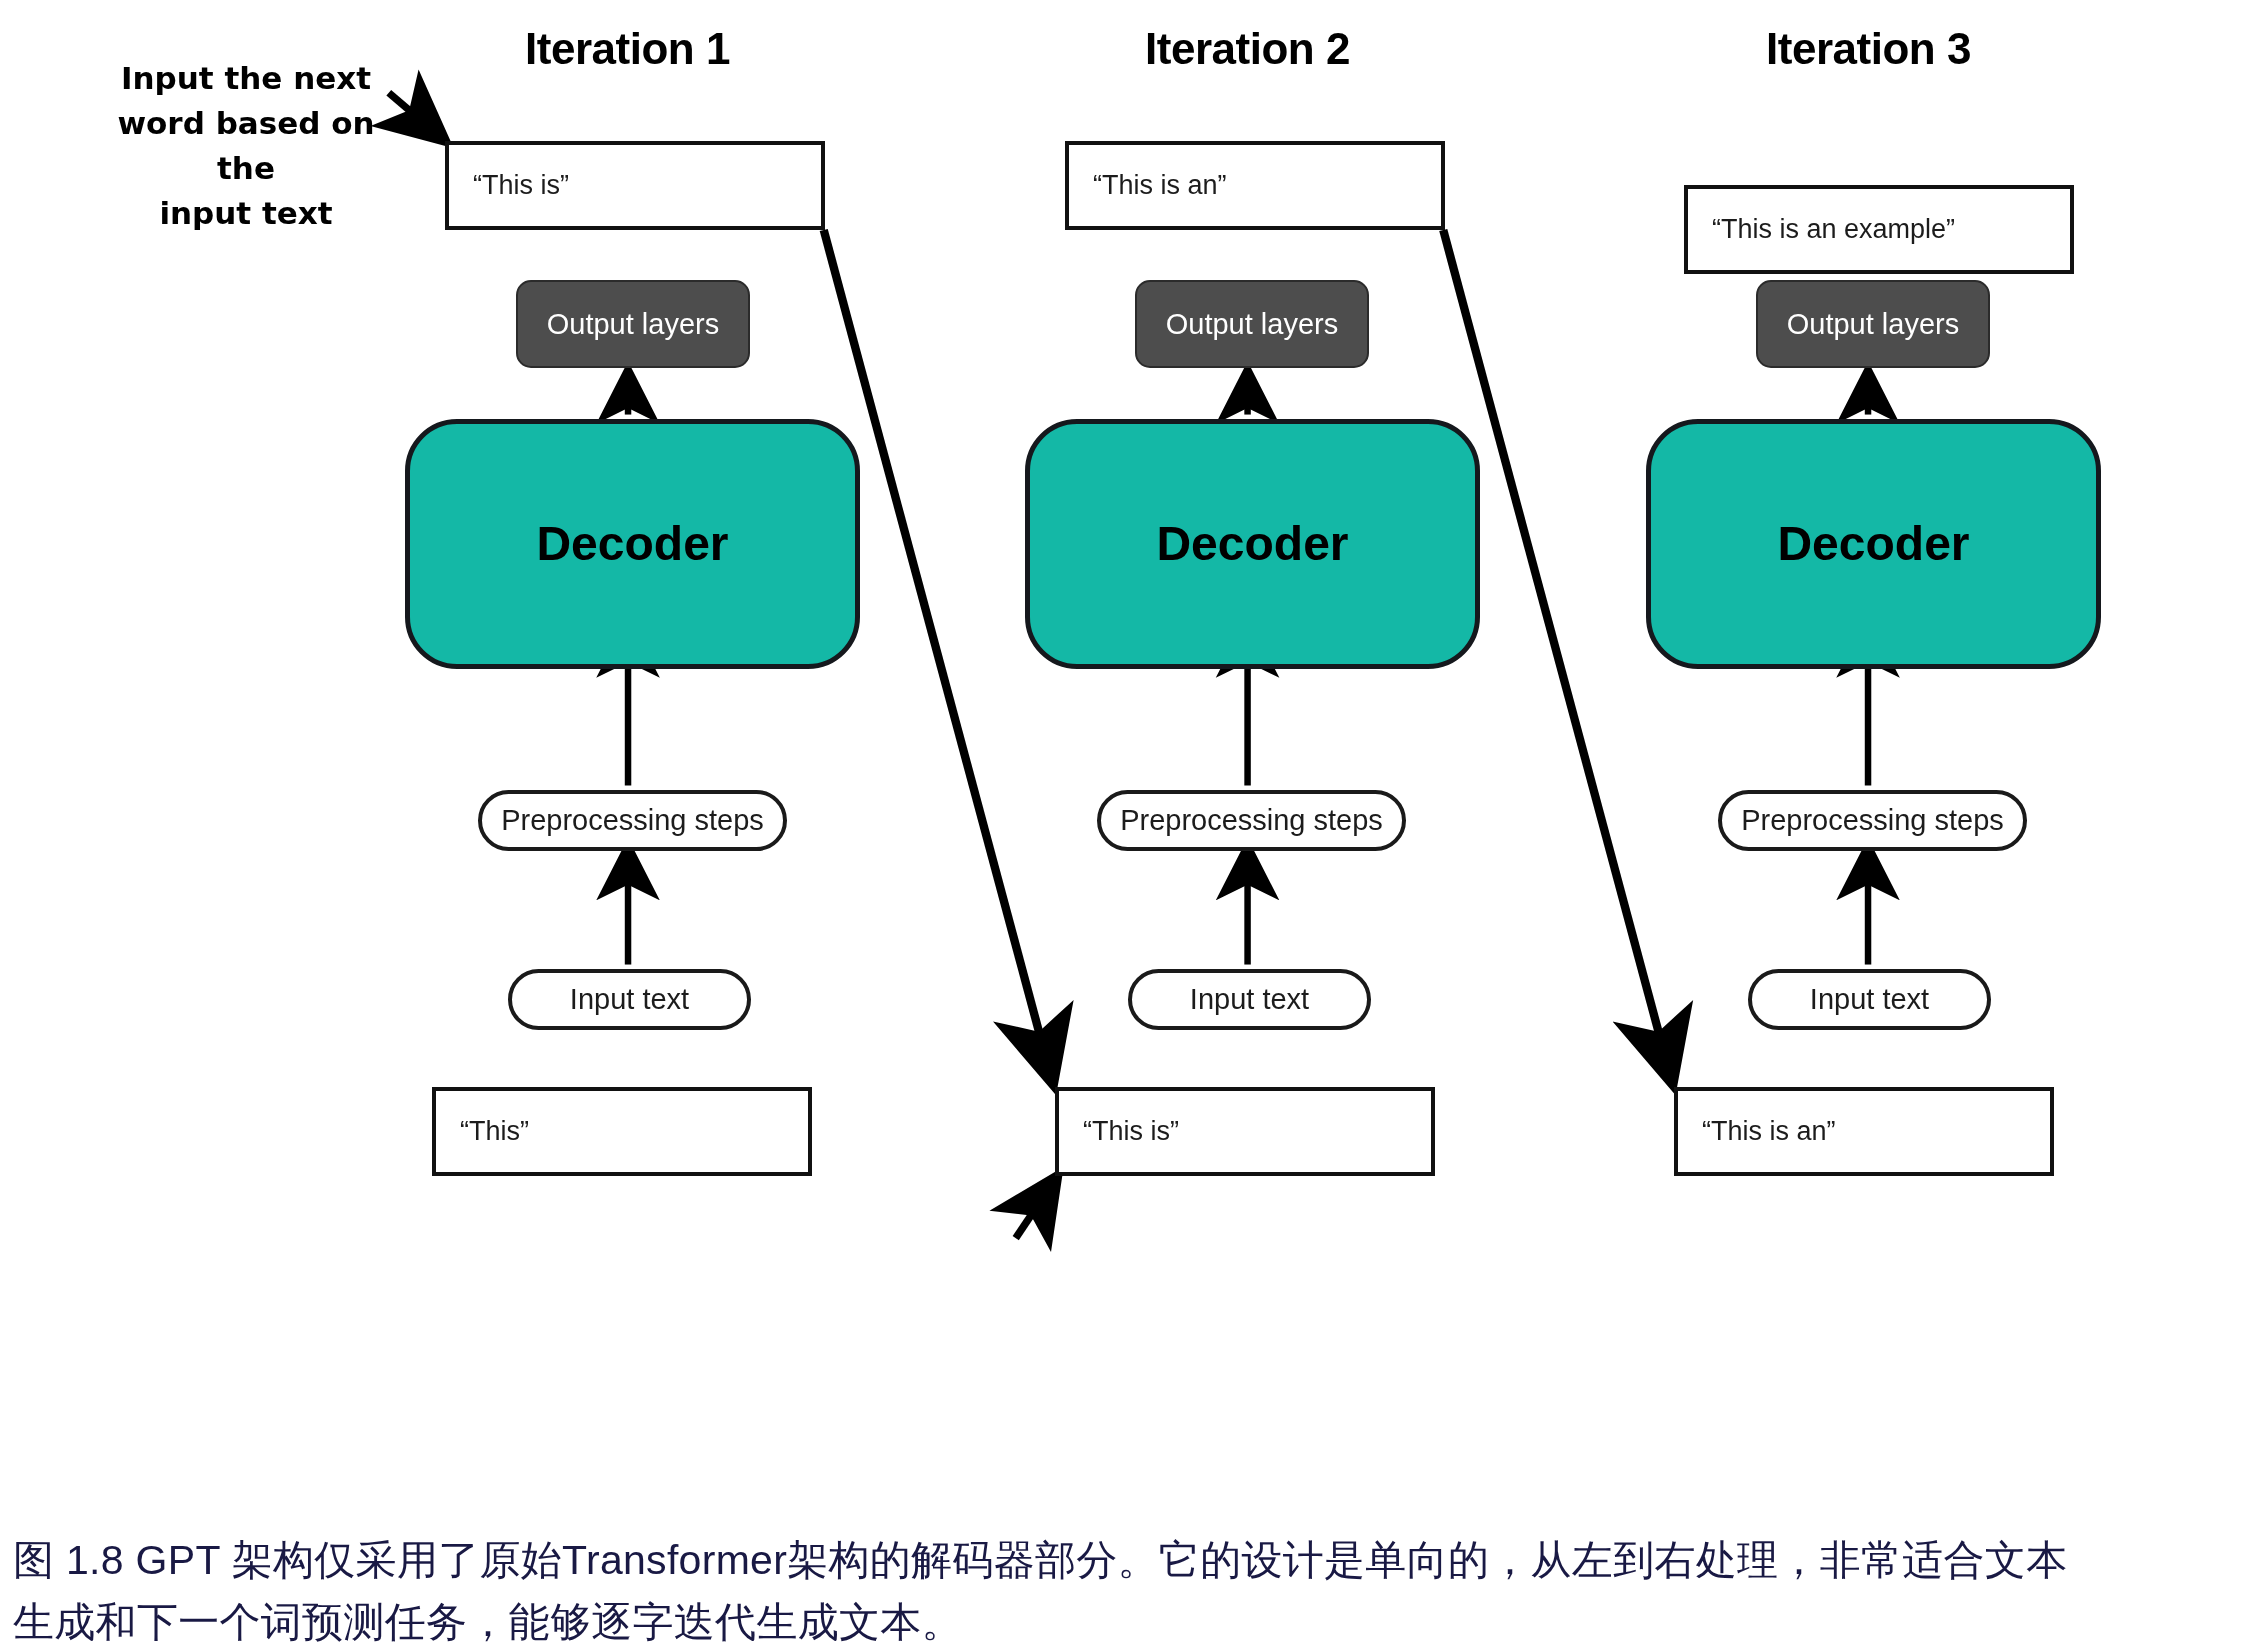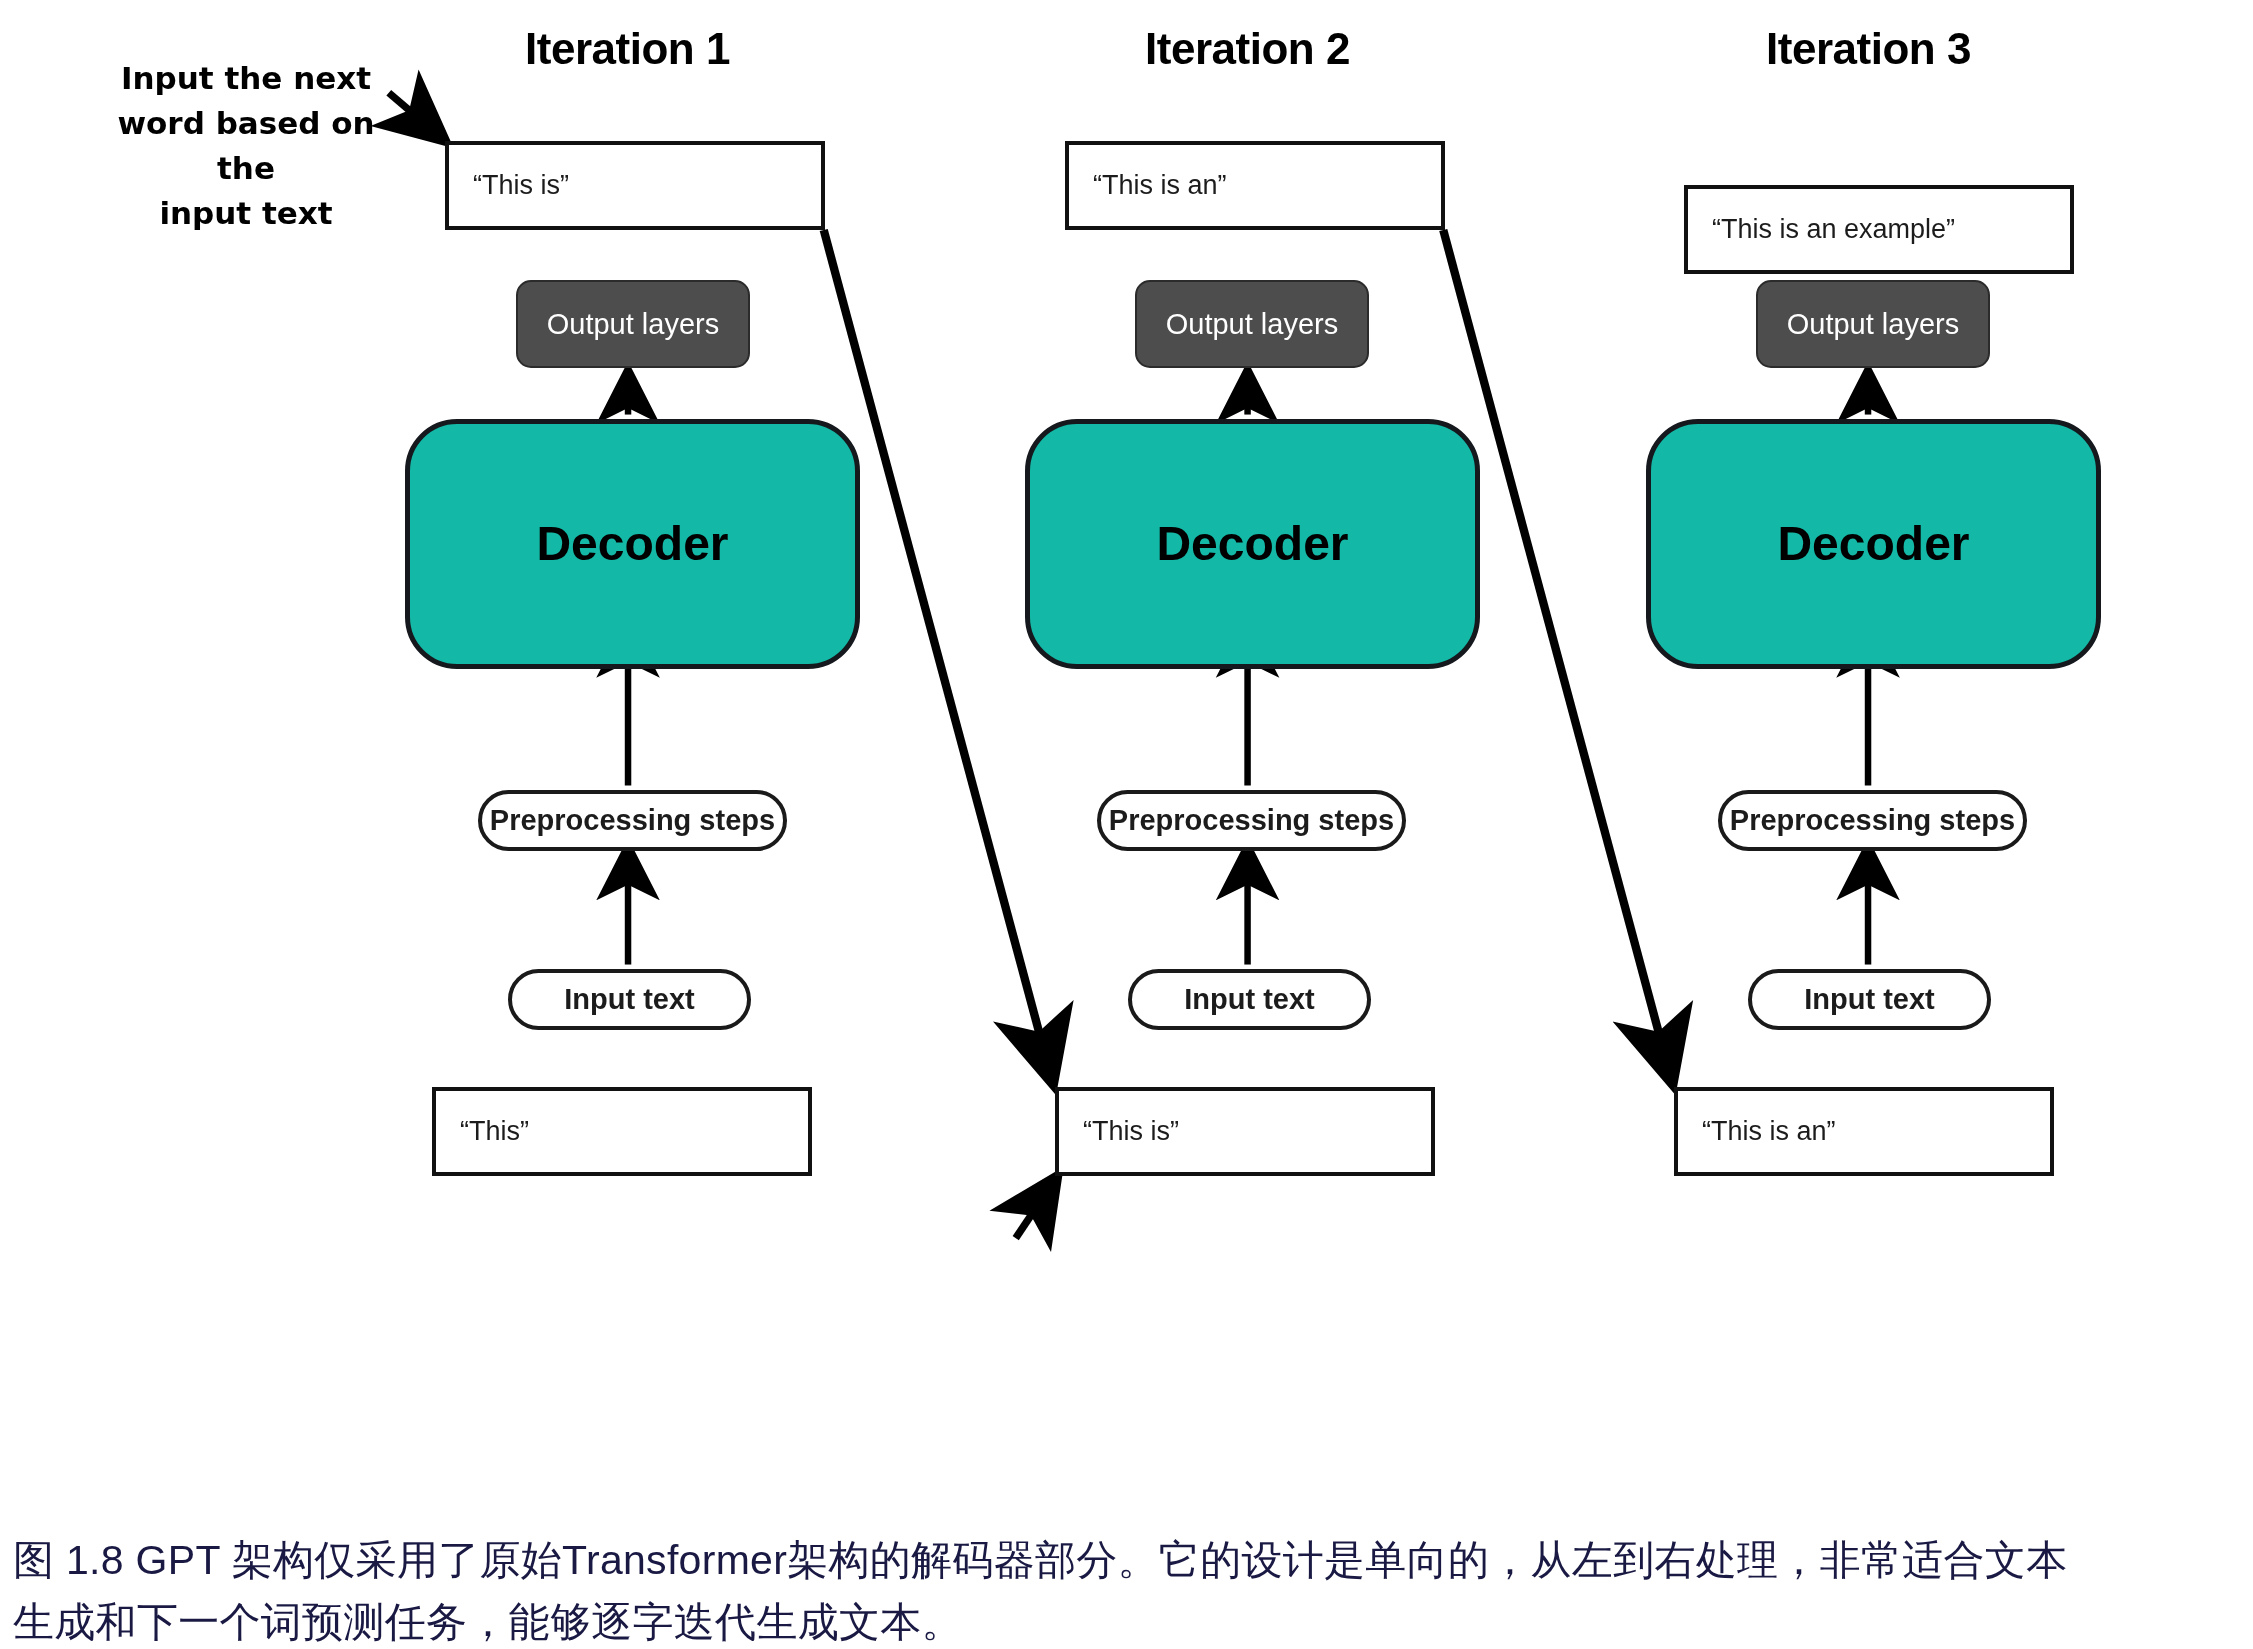"Preprocessing steps" .pill span { font-weight: bold -> none }
